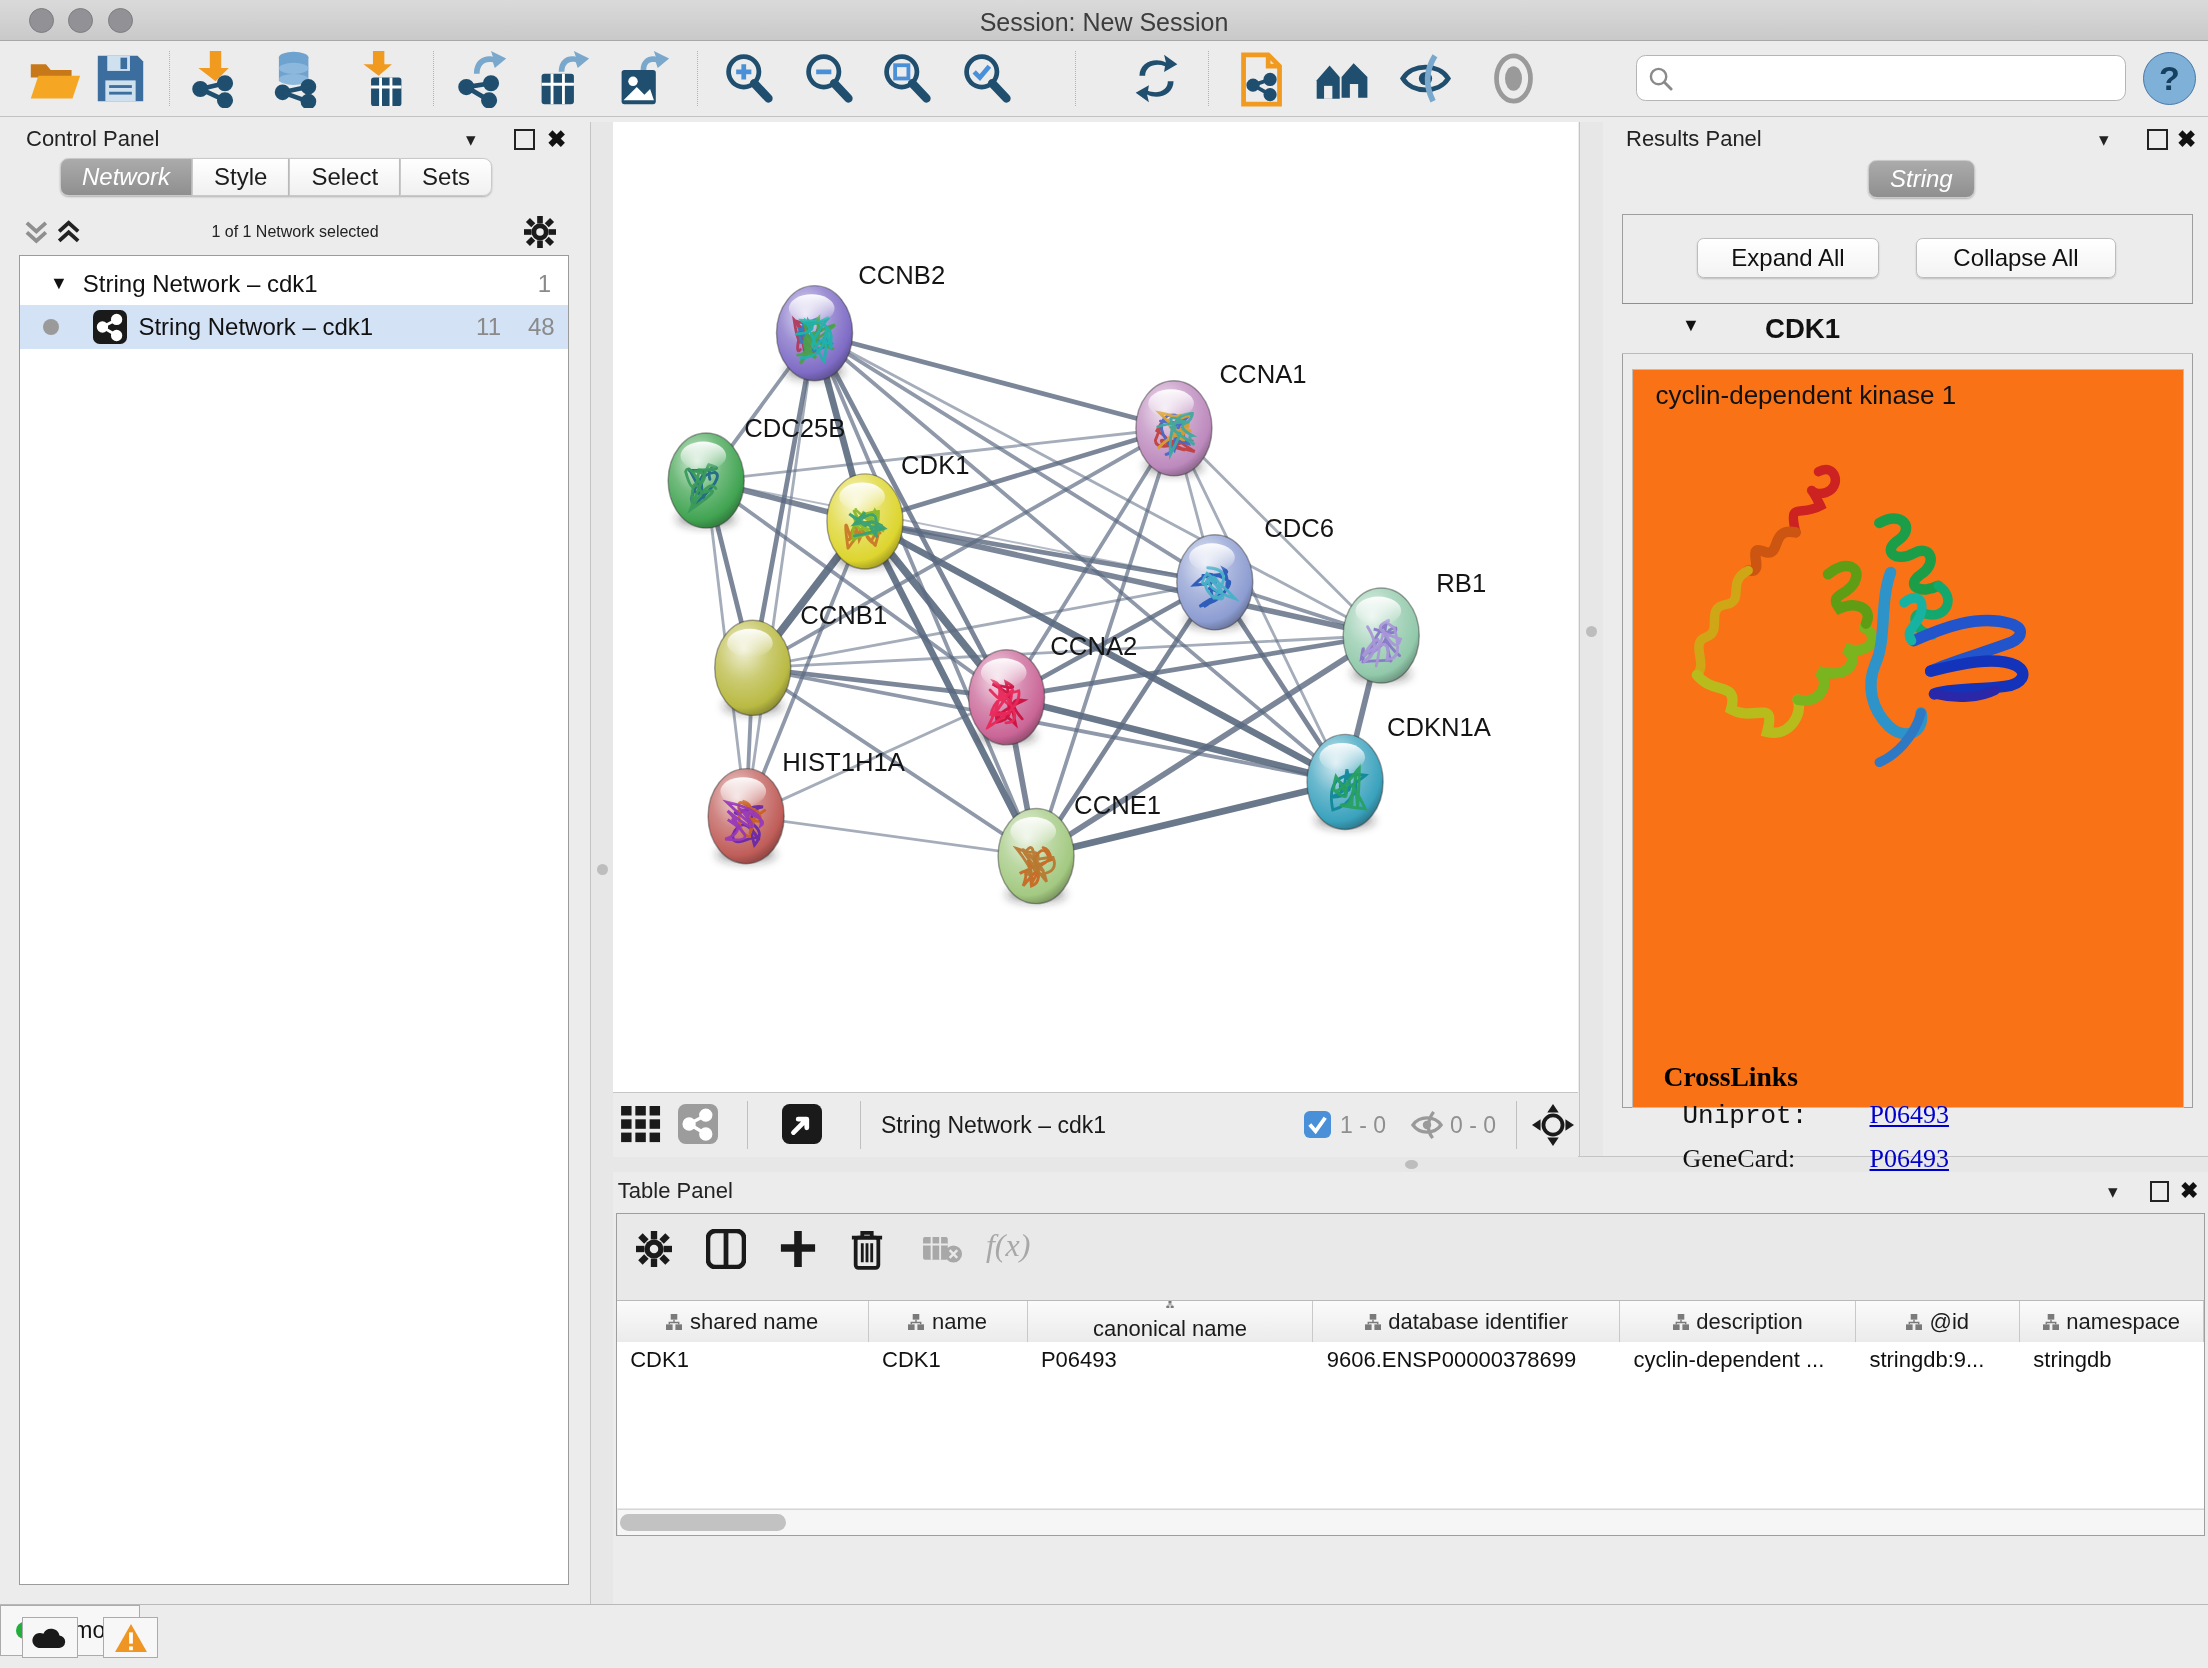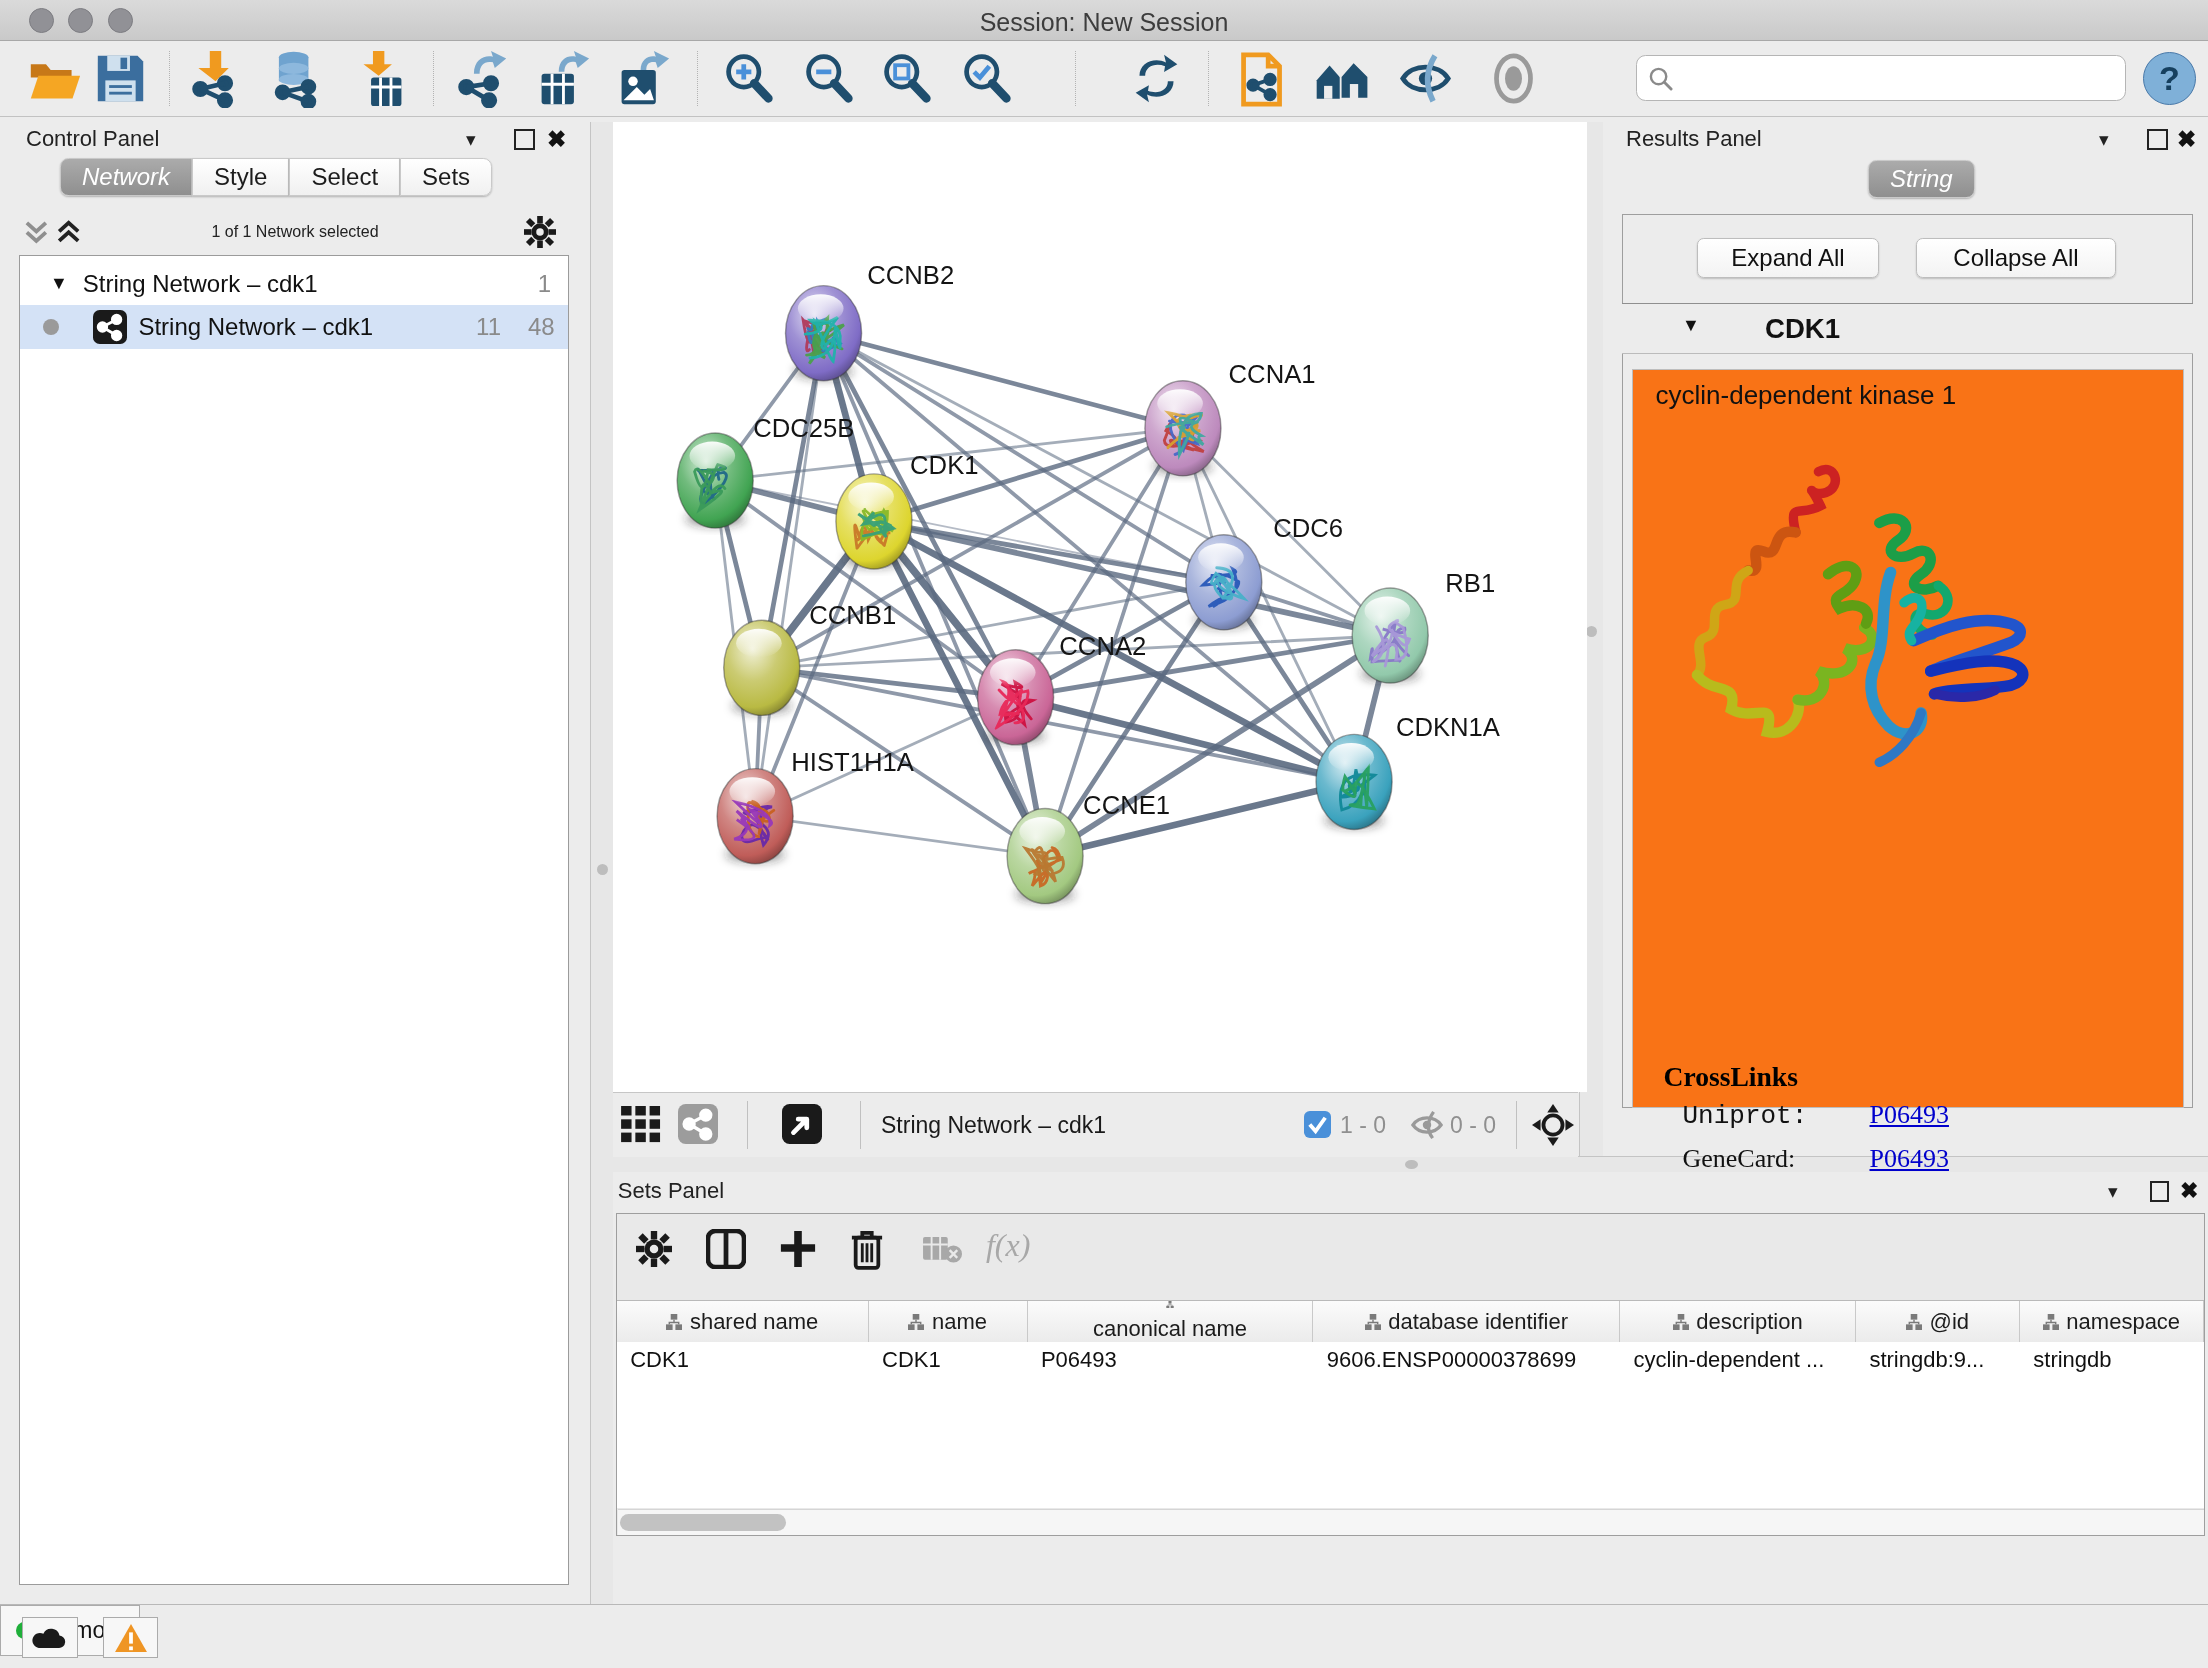"CCNB2" .canvas { padding-left: 9px -> none }
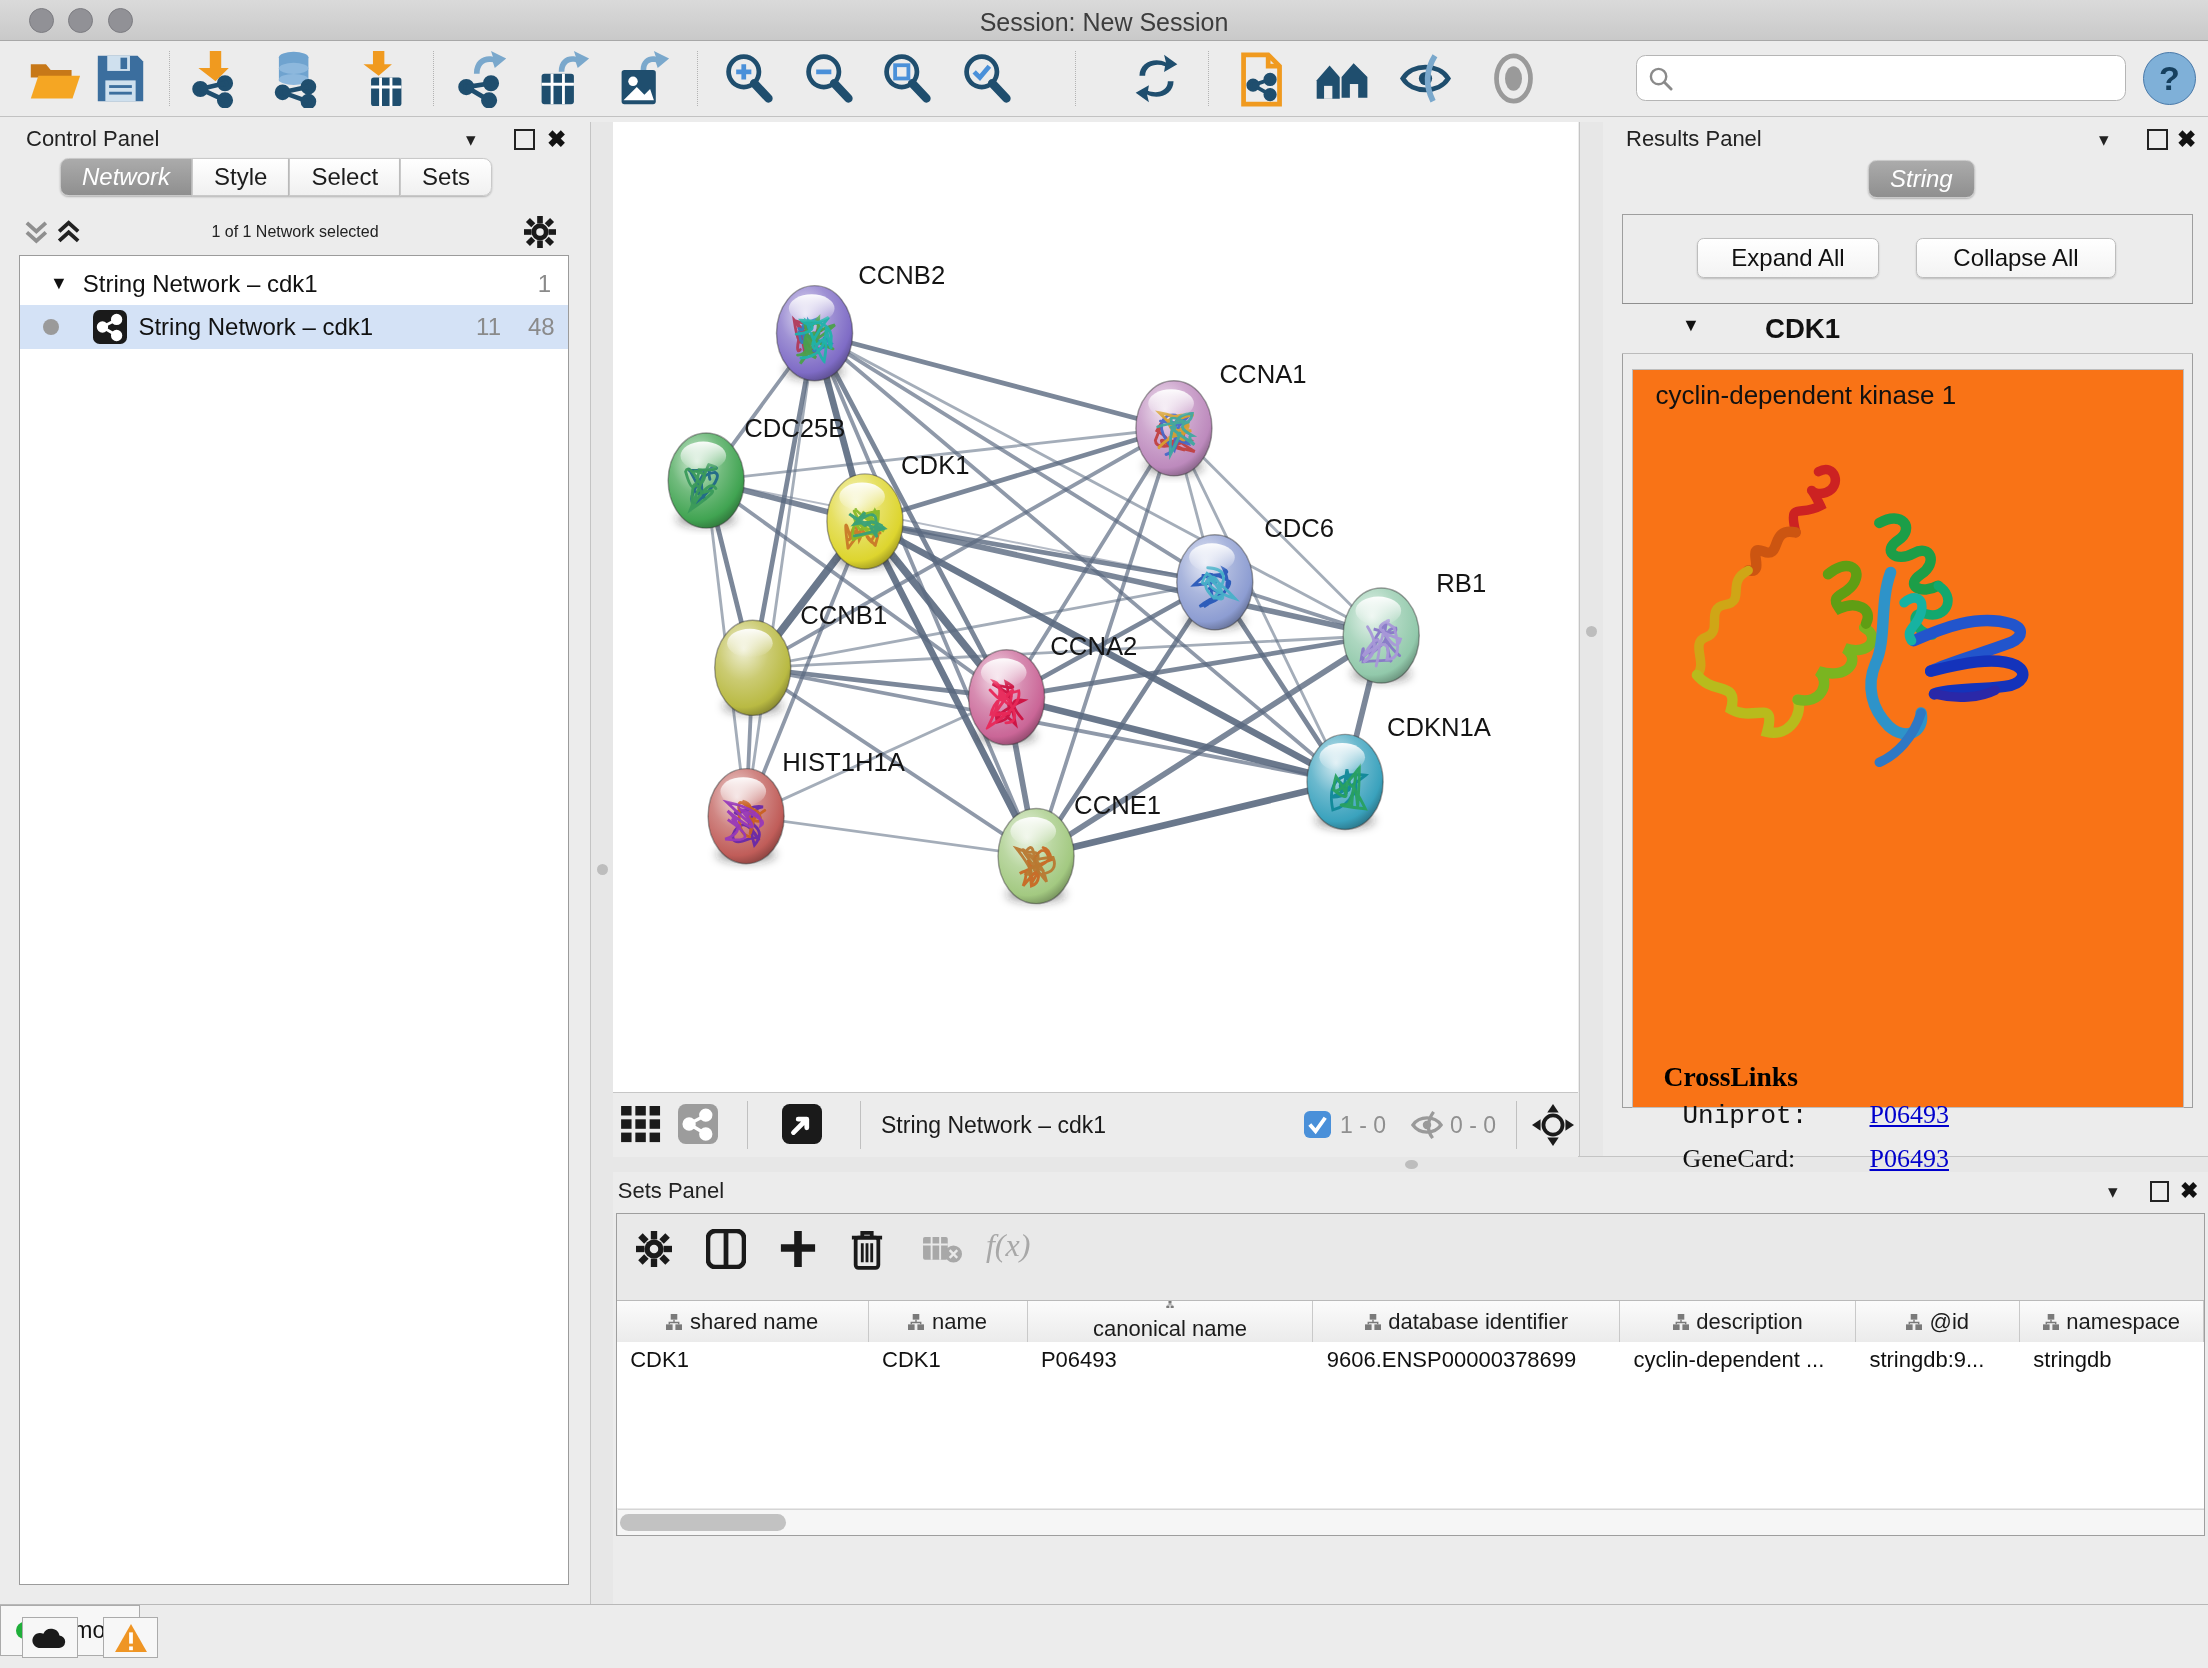"Sets Panel" div.abs { text: Sets -> Table }
